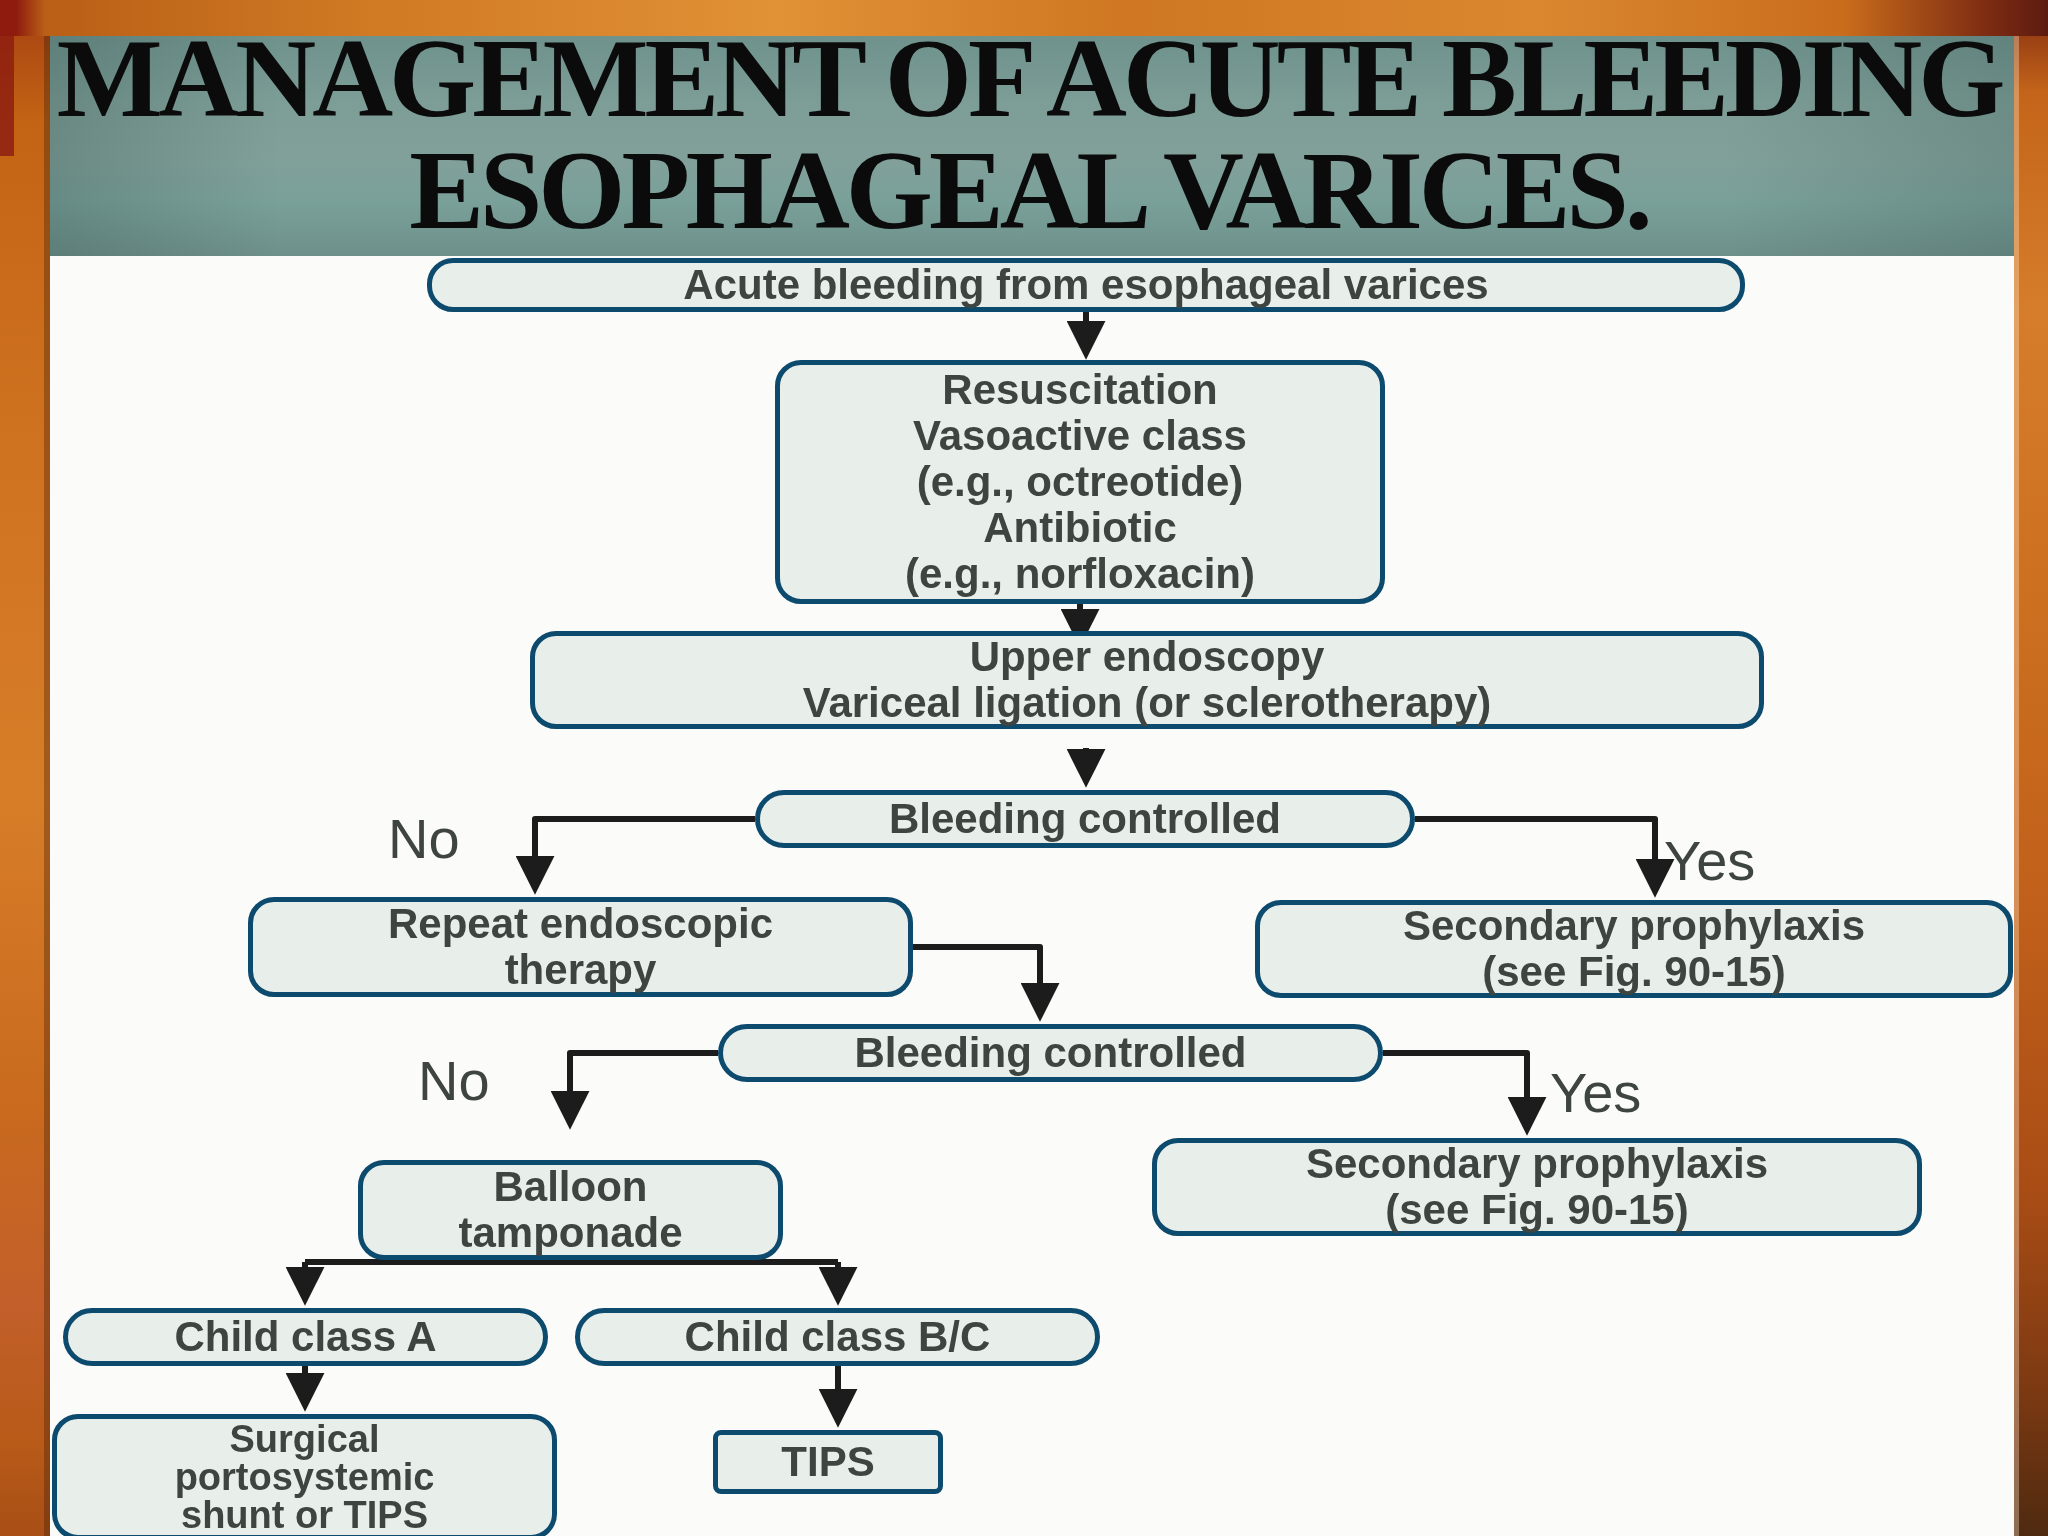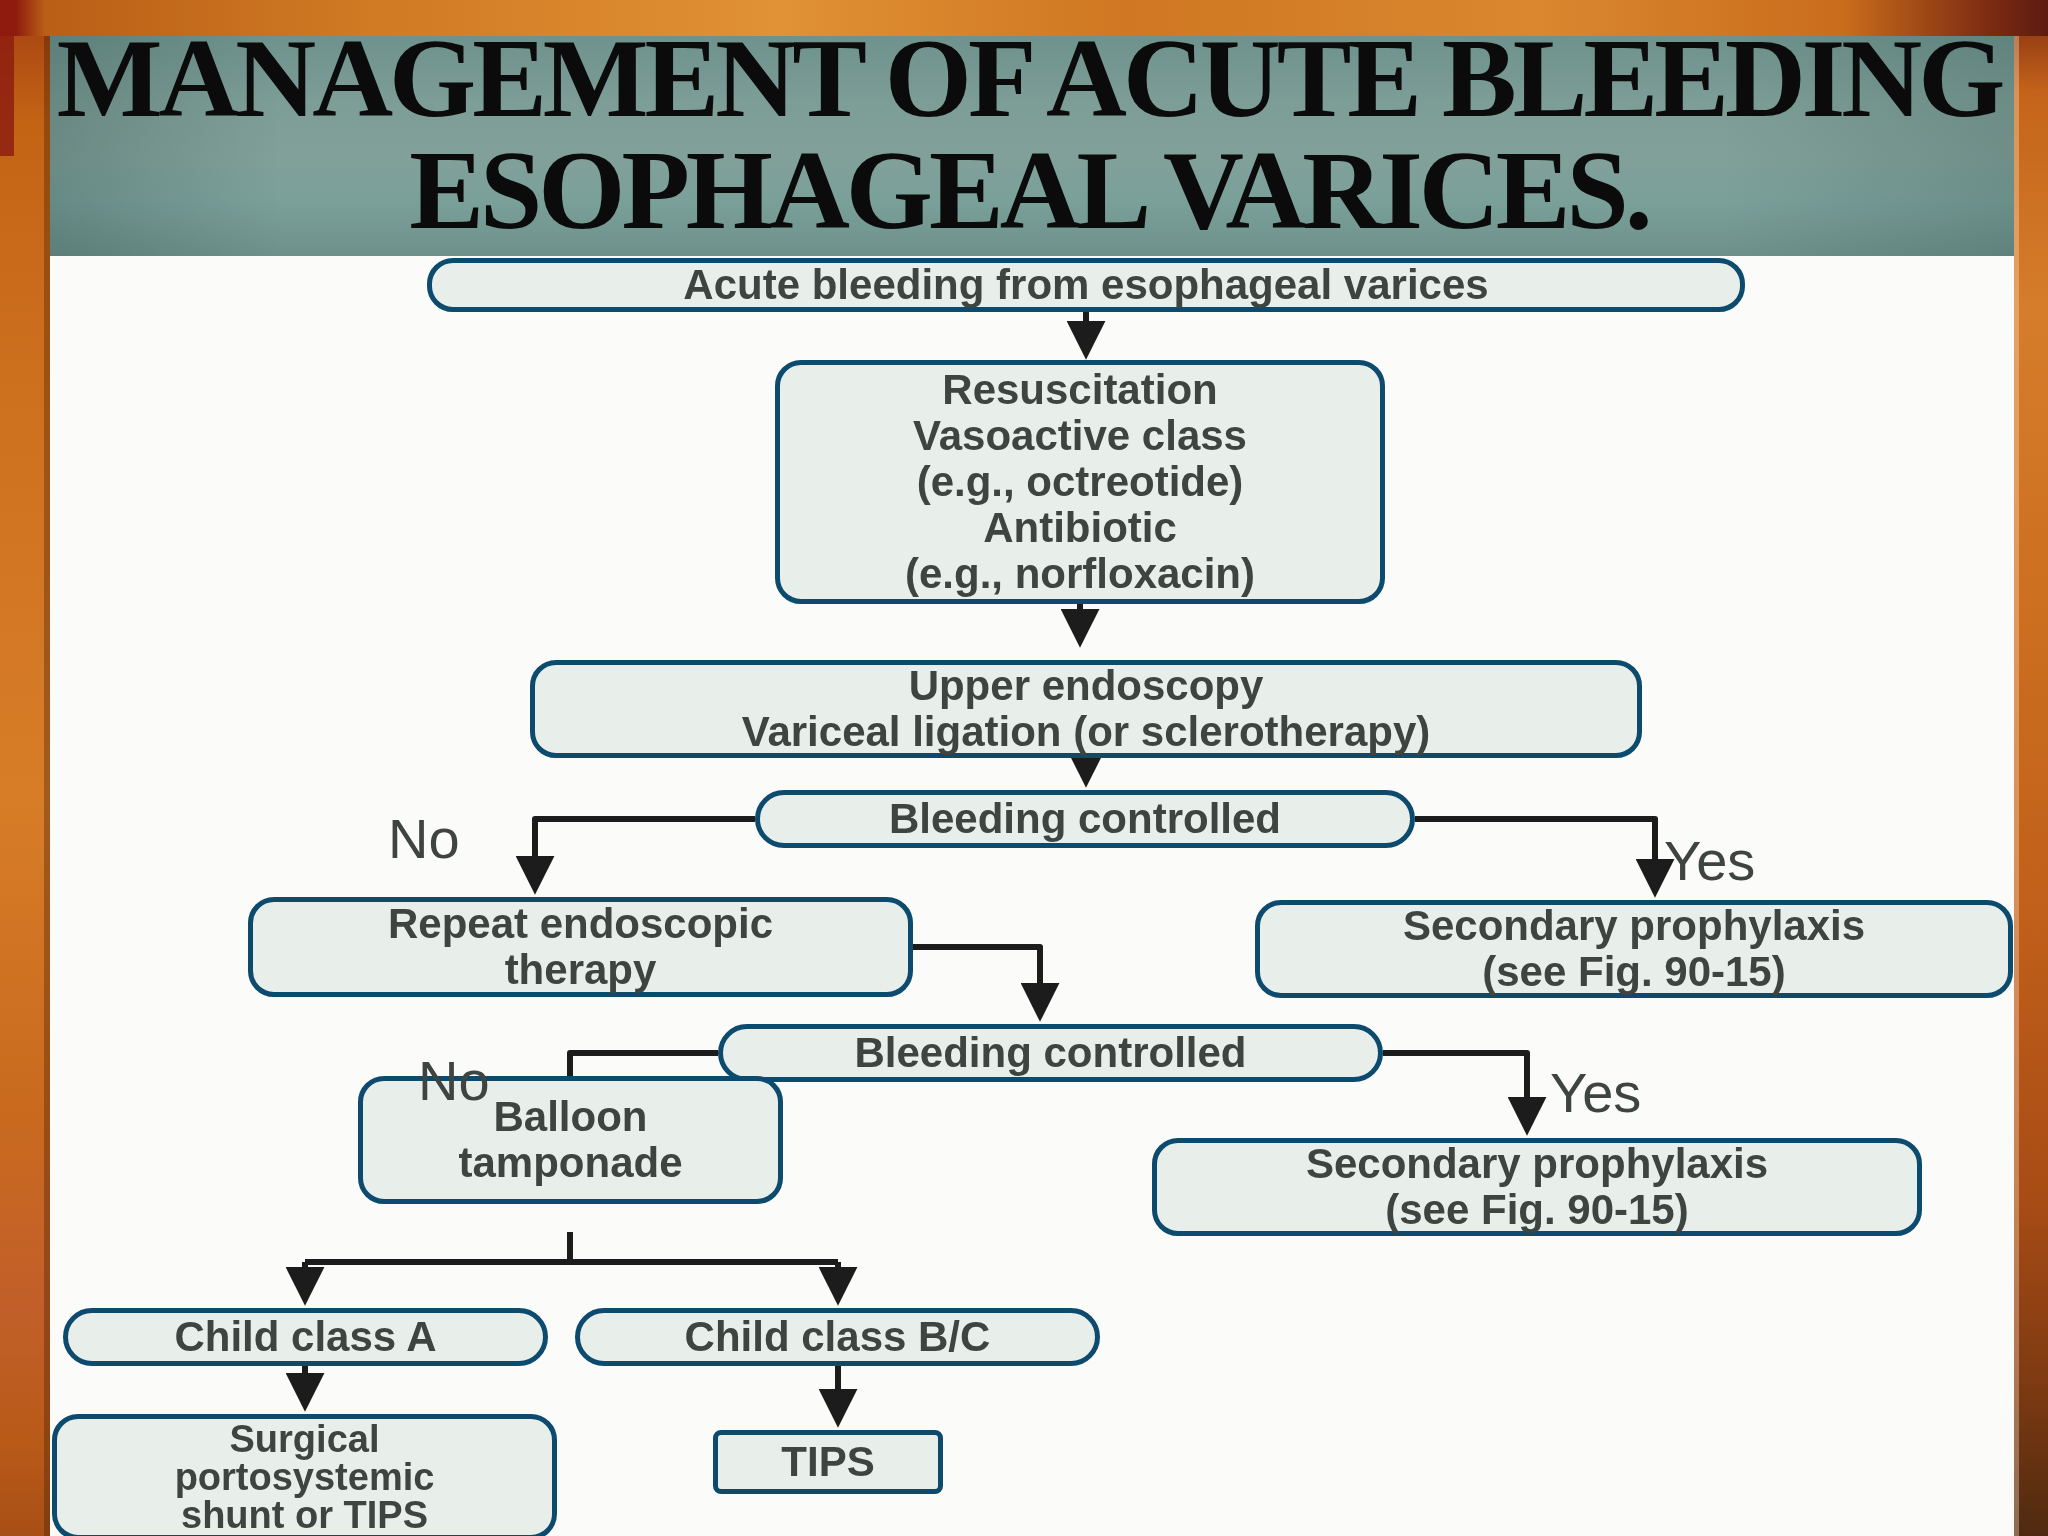"Upper endoscopy" div.node { top: 660px -> 631px; width: 1112px -> 1234px }
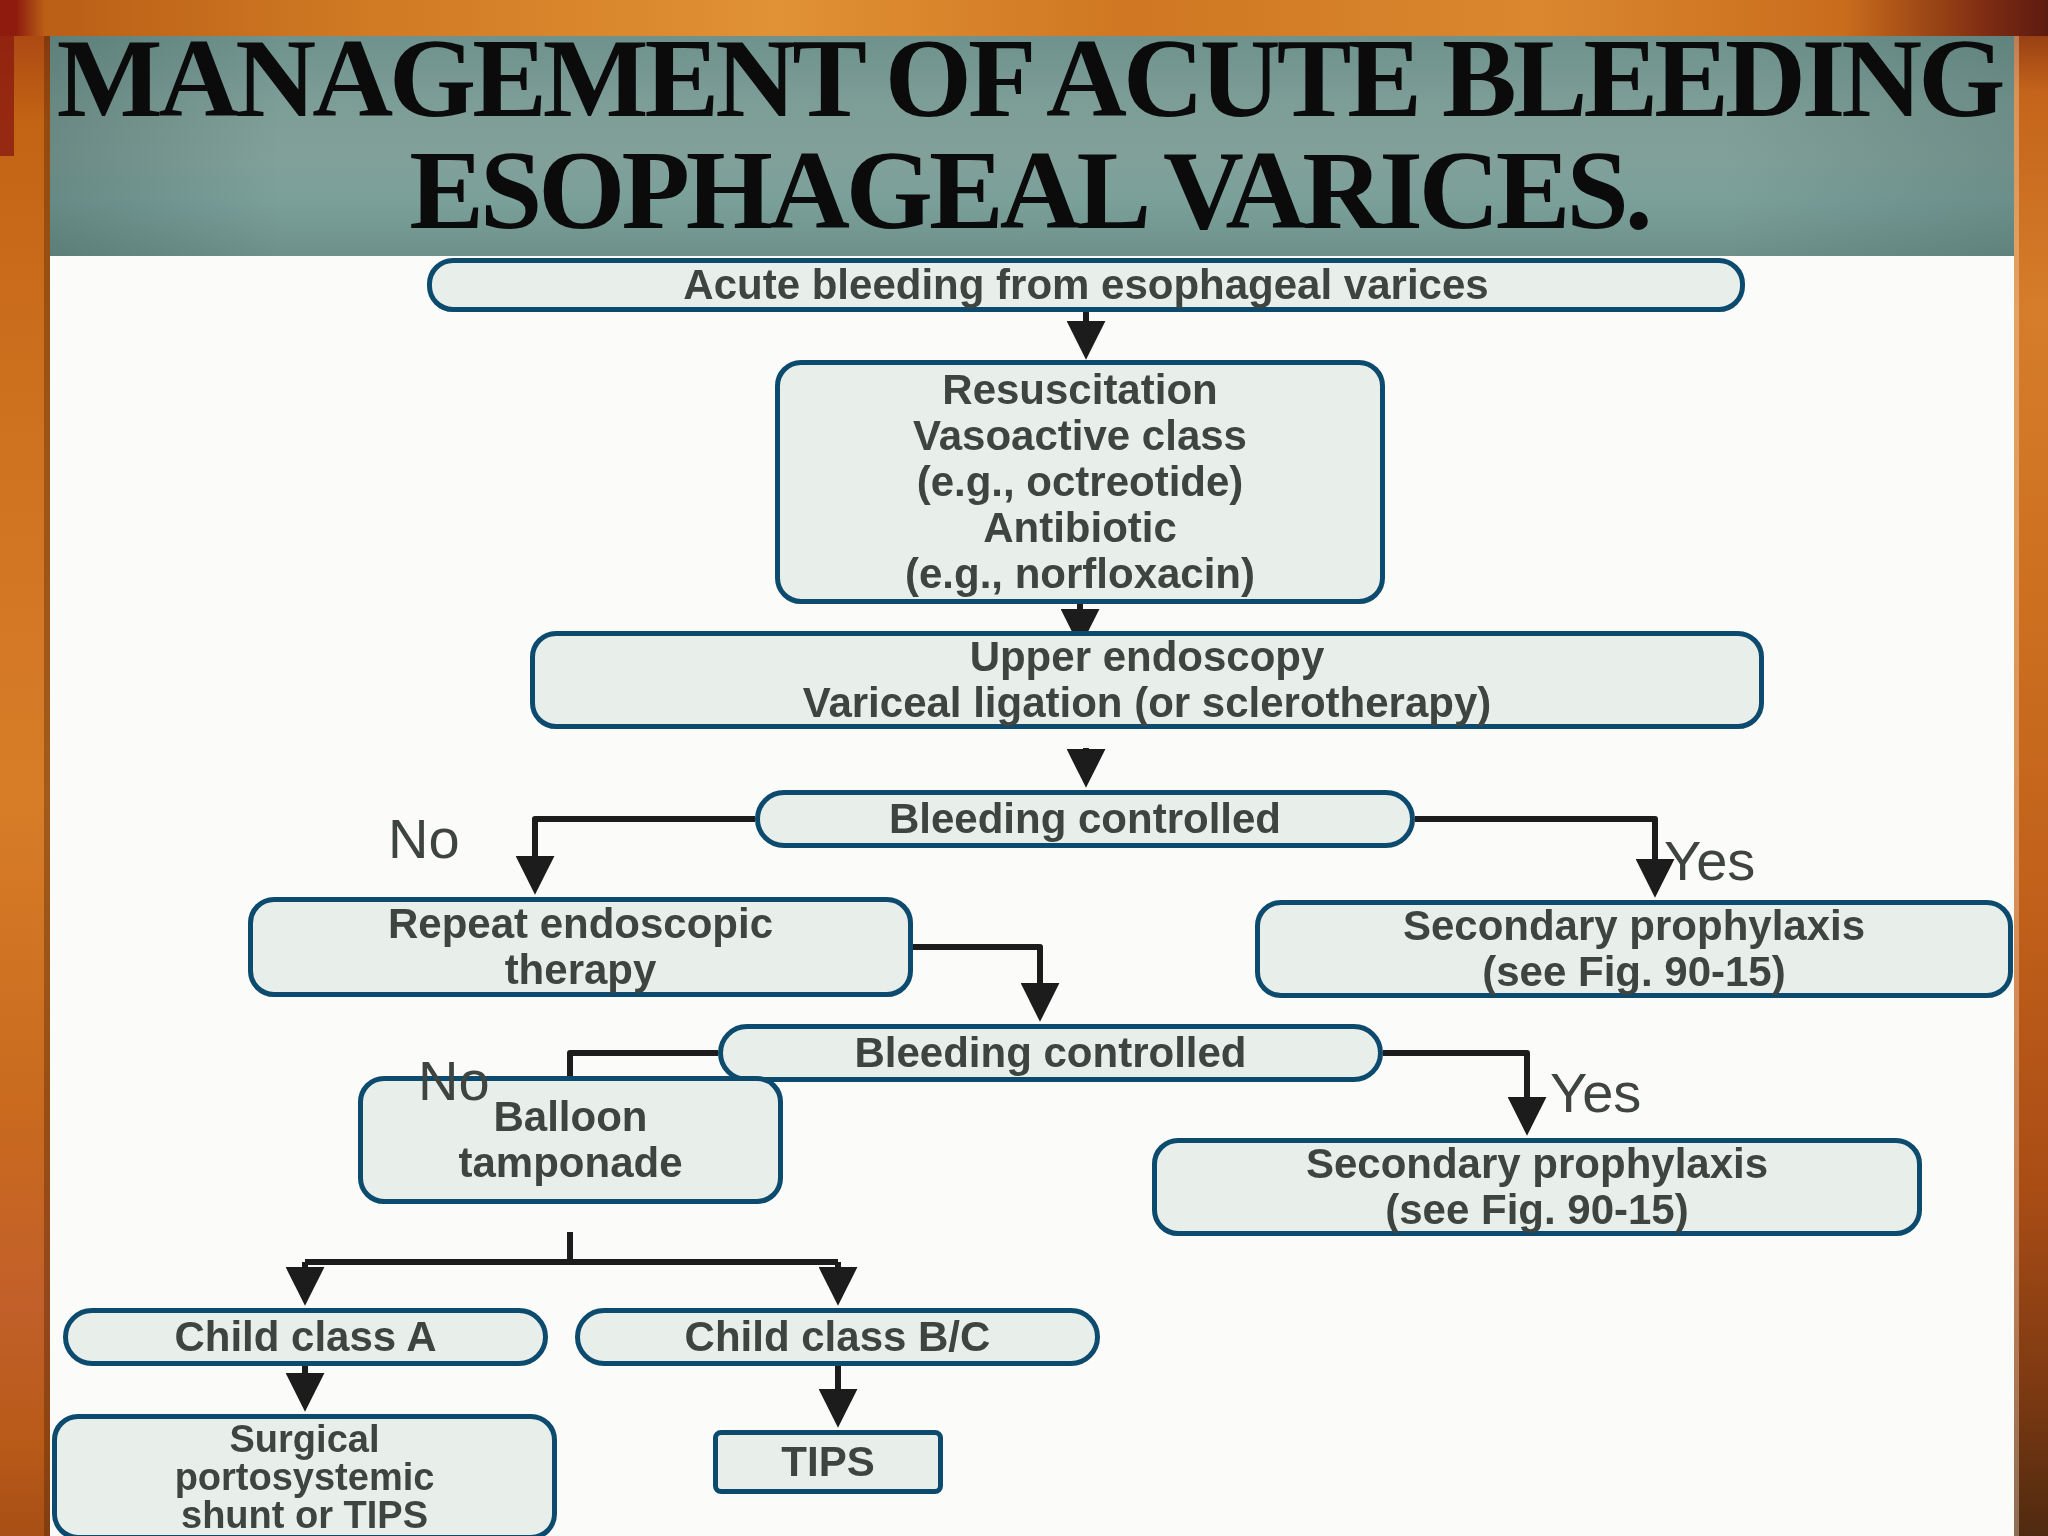"Balloon" div.node { height: 128px -> 100px; top: 1076px -> 1160px }
